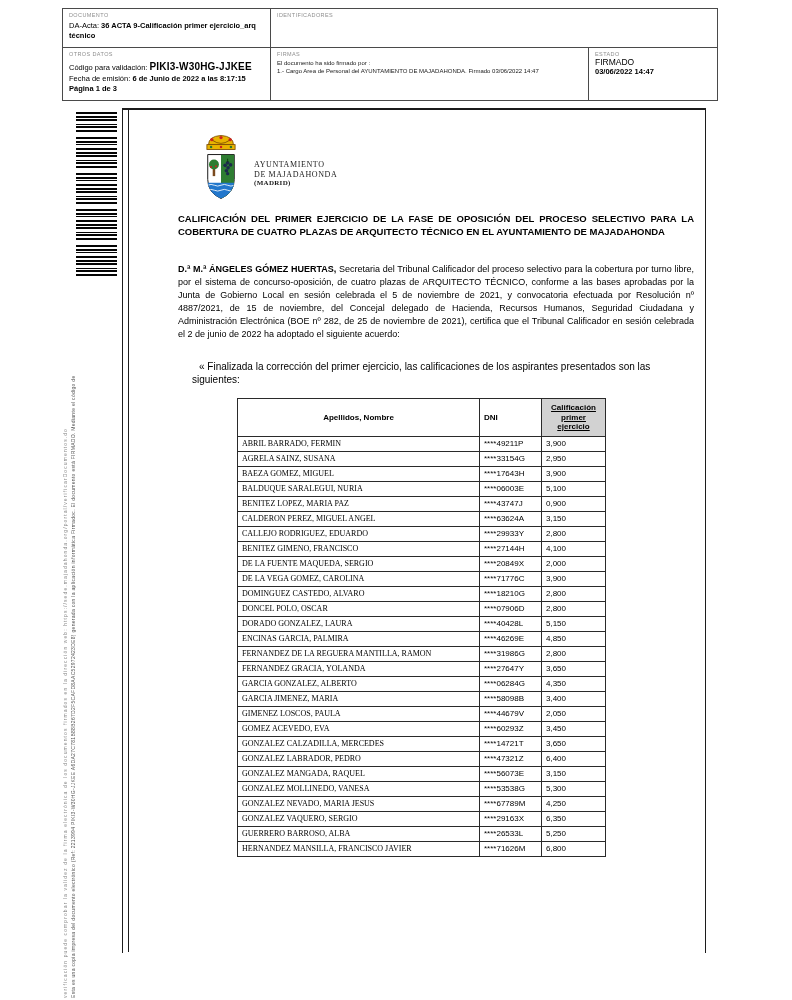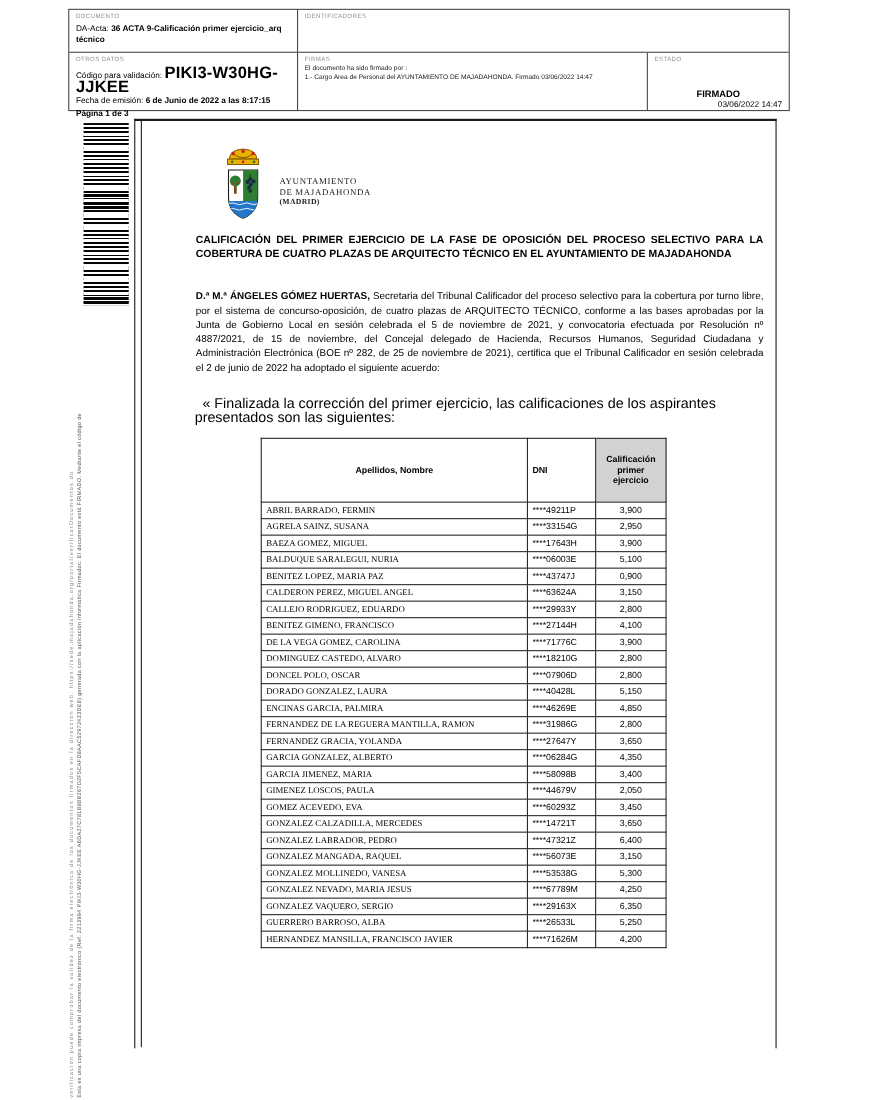"PIKI3-W30HG-JJKEE" .codigo-code { font-size: 15px -> 10px }
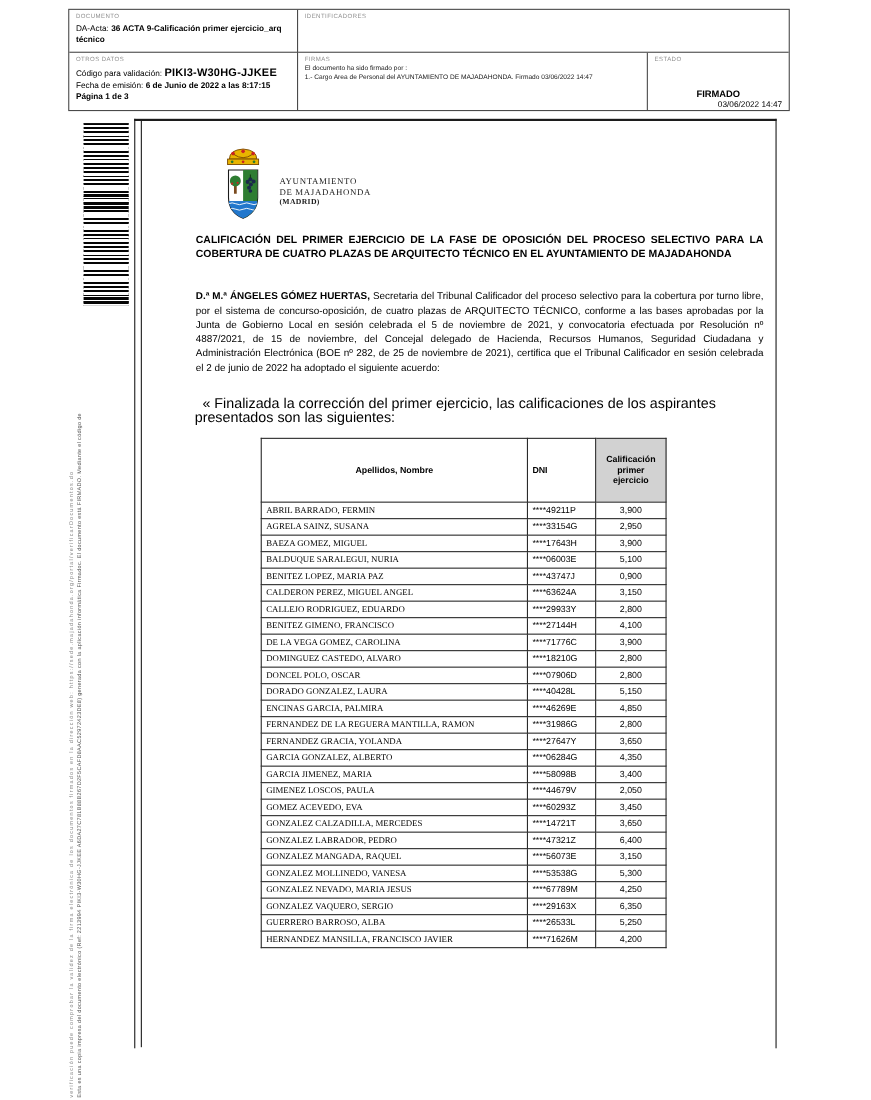"FIRMADO" .estado-val { font-weight: bold -> normal; margin-top: 23px -> 0; text-align: center -> left }
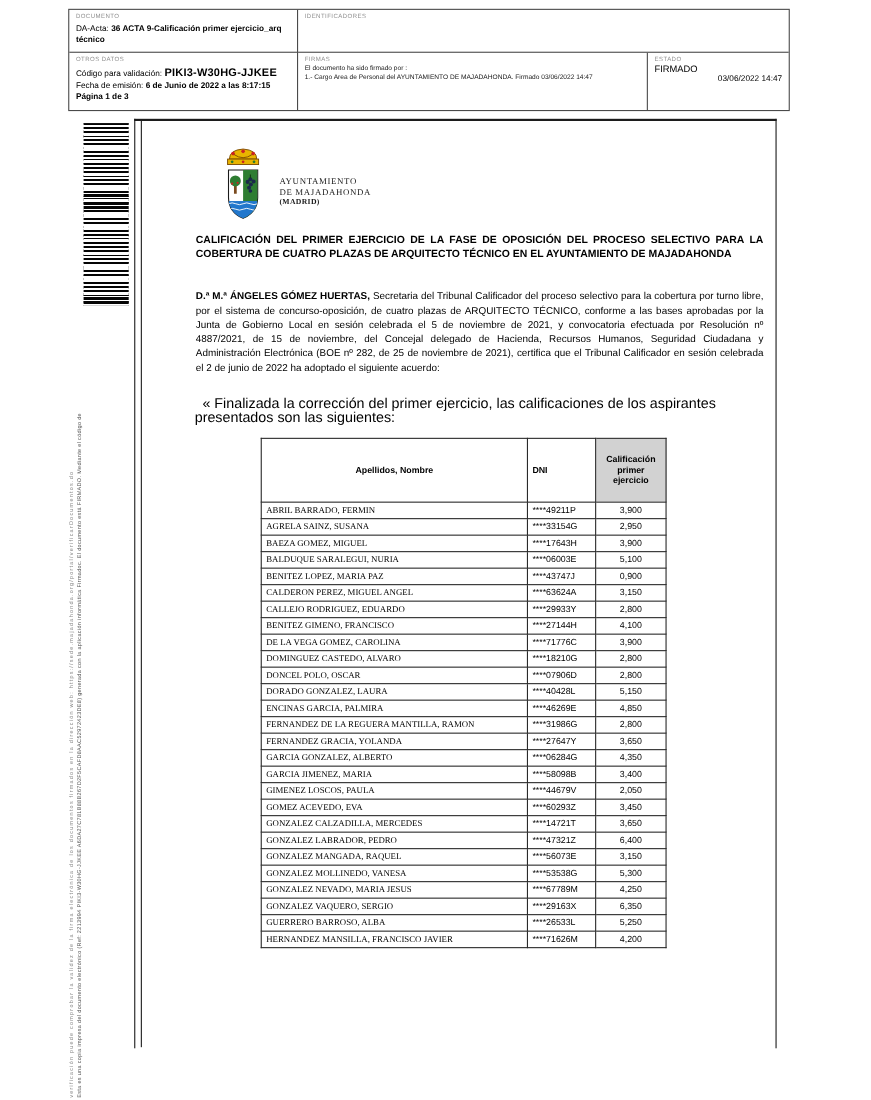"03/06/2022 14:47" .estado-date { font-weight: none -> bold; text-align: right -> left }
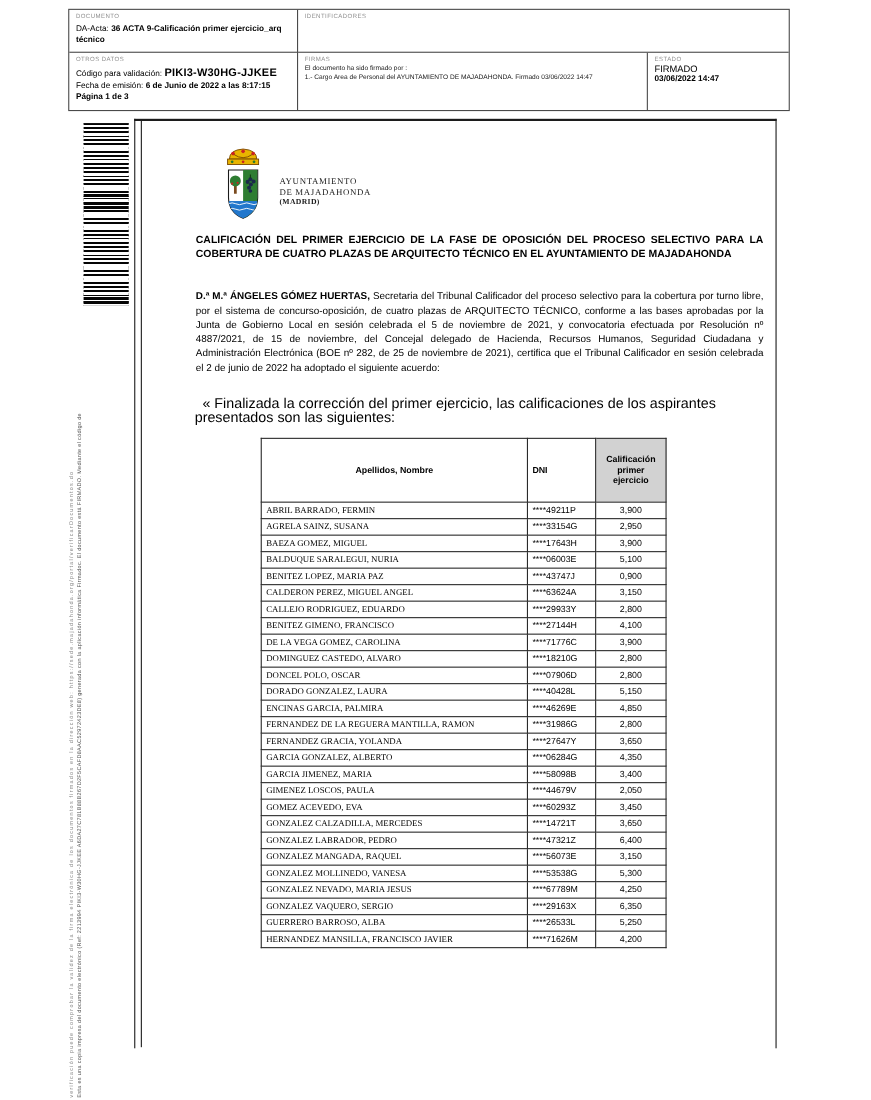"« Finalizada la corrección del" .doc-quote { font-size: 13px -> 10px; left: 177px -> 192px }
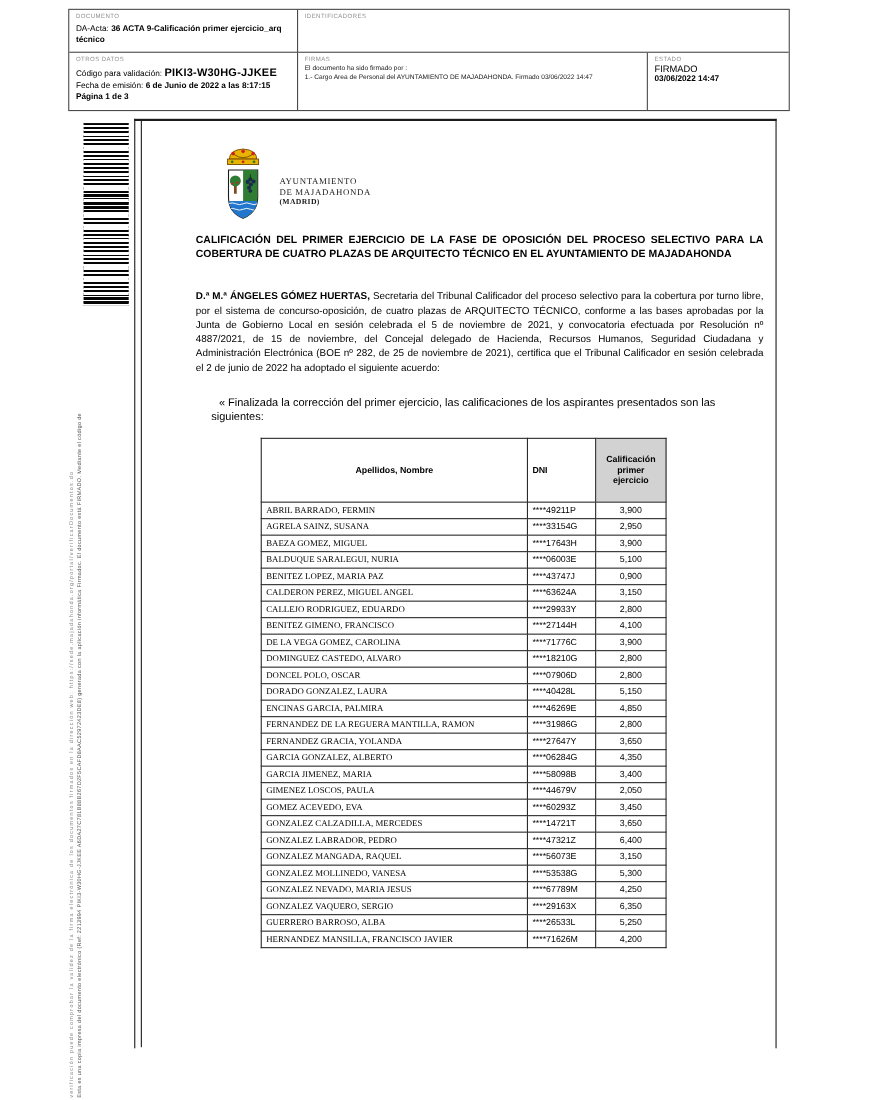"Calificación primer ejercicio" .th-score { padding: 14px 2px -> 4px 2px; text-decoration: none -> underline }
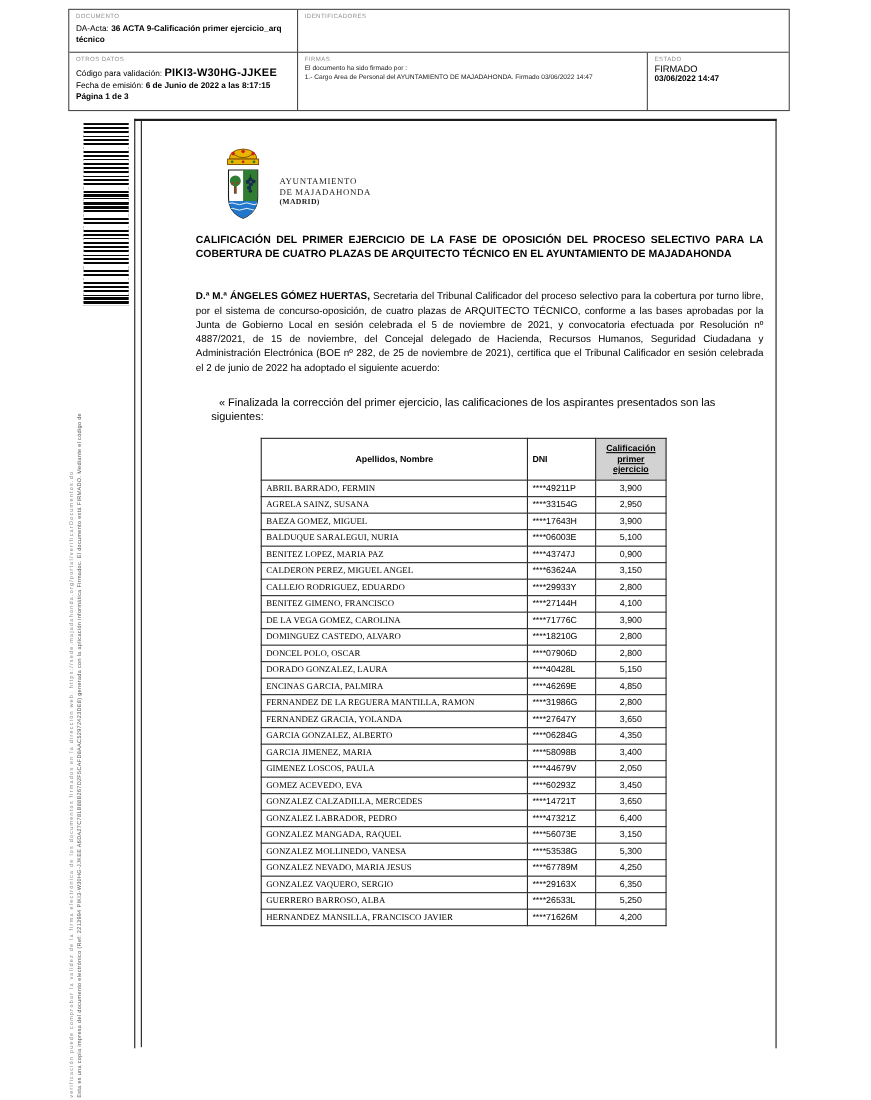"3,900" .results td.c2 { text-align: center -> left }
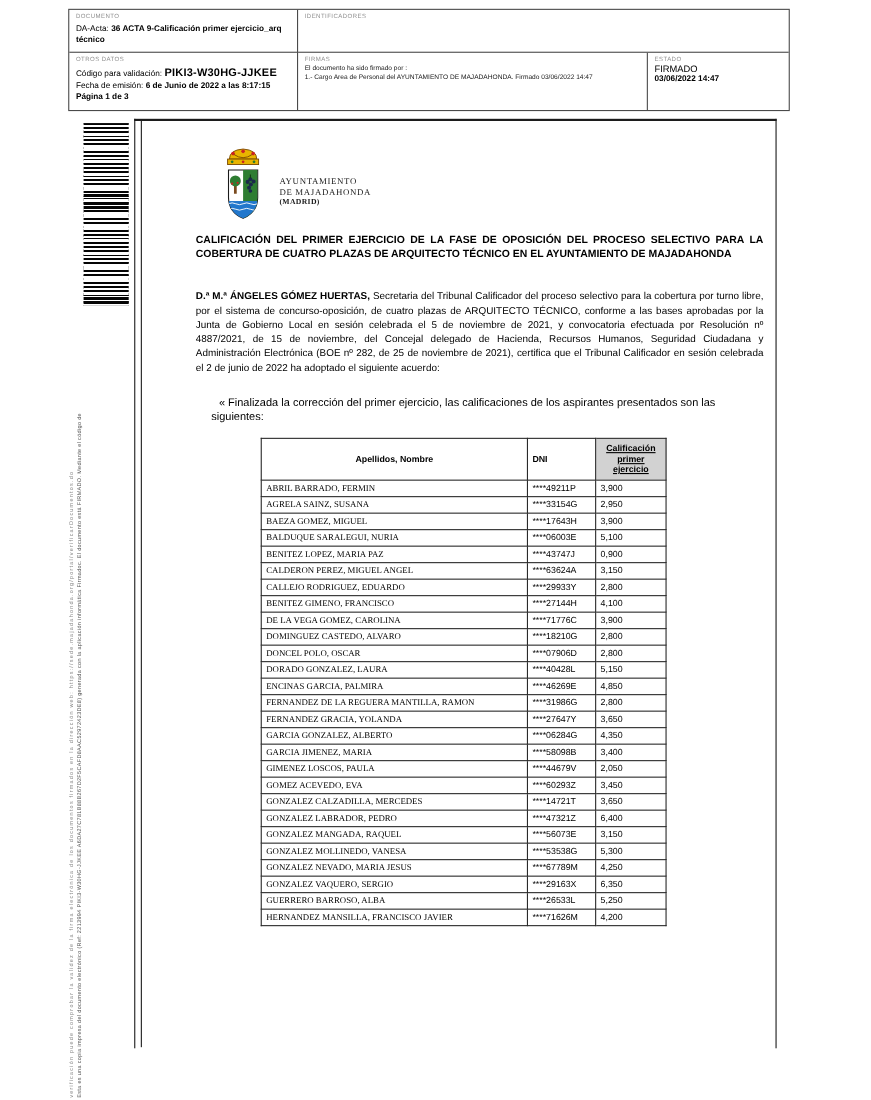"DE LA FUENTE MAQUEDA, SERGIO" tr { html: none -> <tr> <td>DE LA FUENTE MAQUEDA, SERGIO</td> <td>****20849X</td> <td>2,000</td> </tr> }
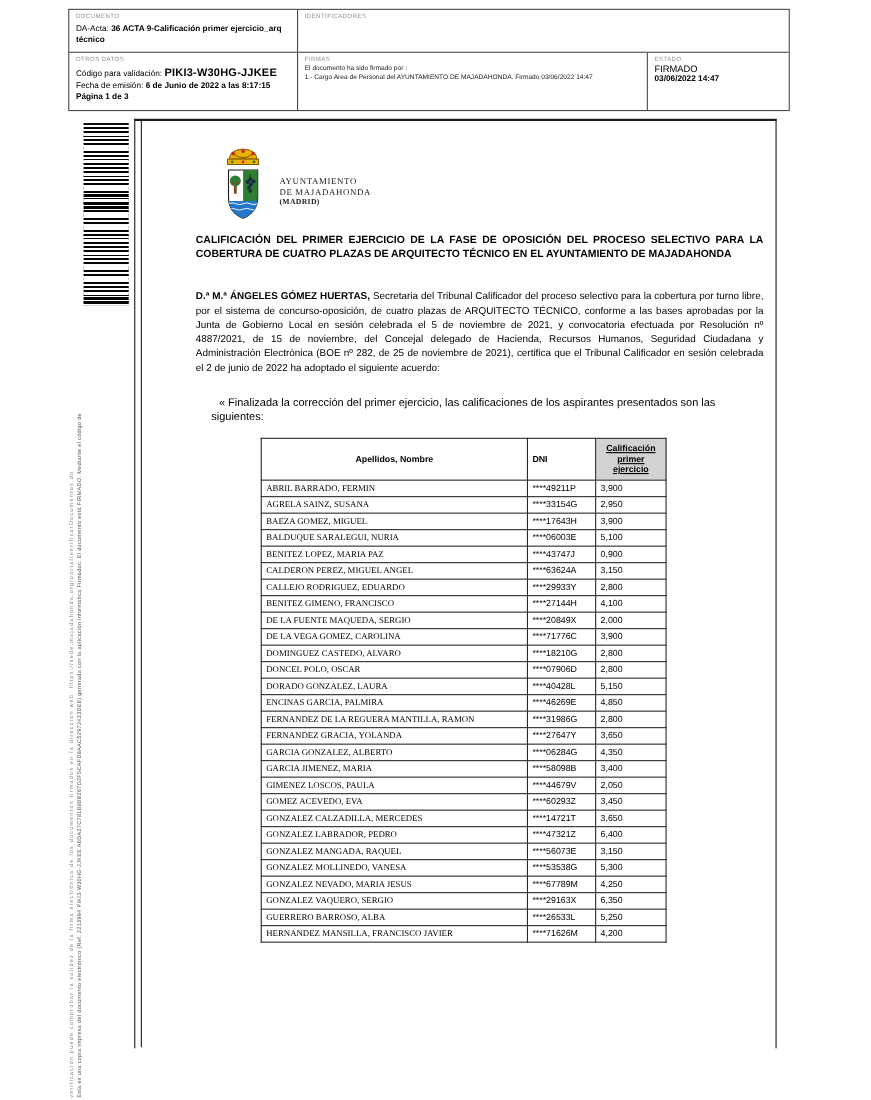"4,200" td.c2 { text: 4,200 -> 6,800 }
